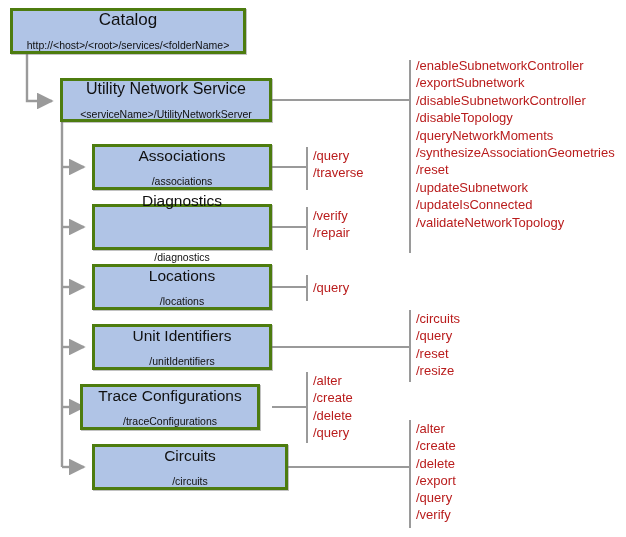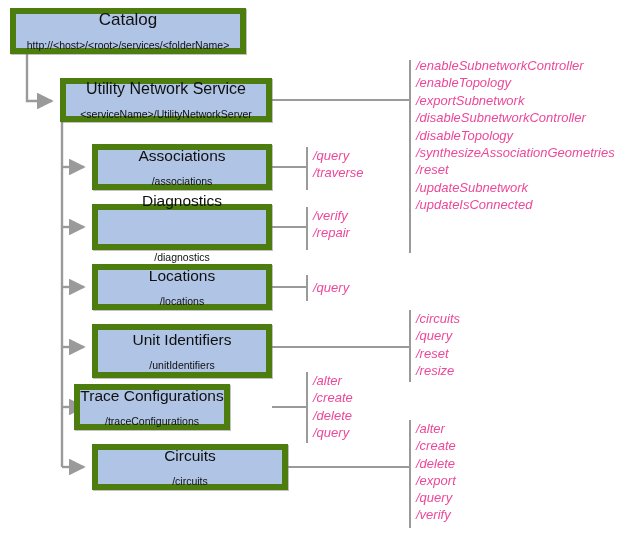"Catalog" .node { border: 6px solid #4d7c0f -> 3px solid #4d7c0f }
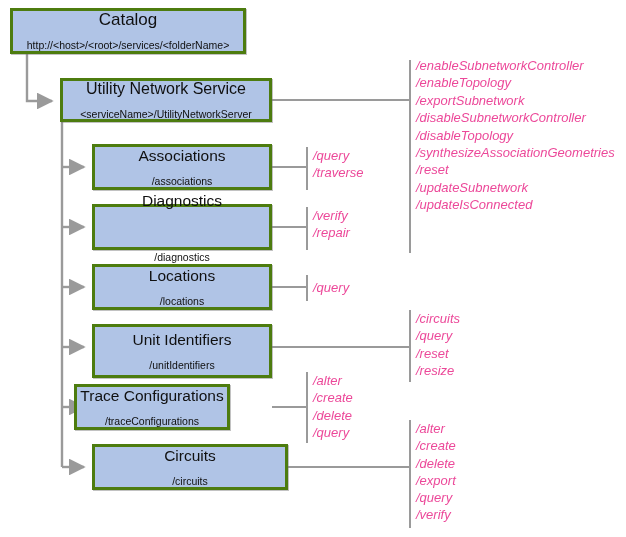"/enableSubnetworkController" .oplist { color: #ec4899 -> #b91c1c; font-style: italic -> none }
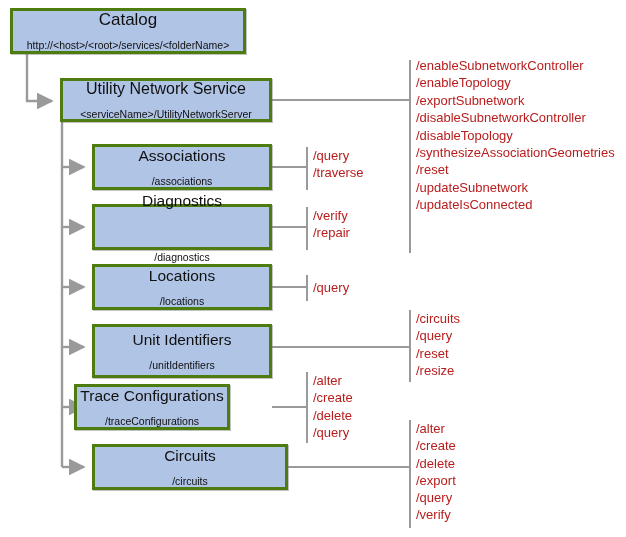"/enableTopology" span.op { html: <span>/enableTopology</span> -> none }
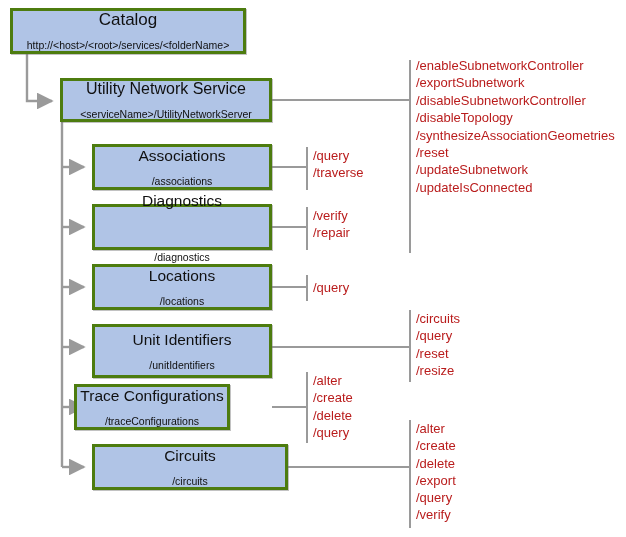"/queryNetworkMoments" span.op { html: none -> <span>/queryNetworkMoments</span> }
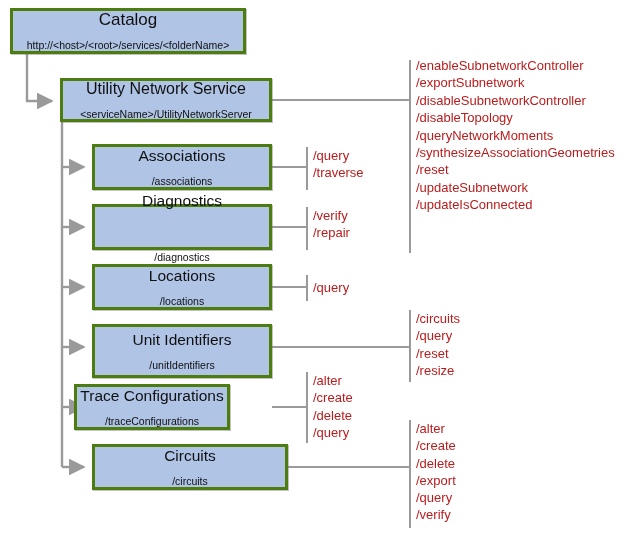"/validateNetworkTopology" span.op { html: none -> <span>/validateNetworkTopology</span> }
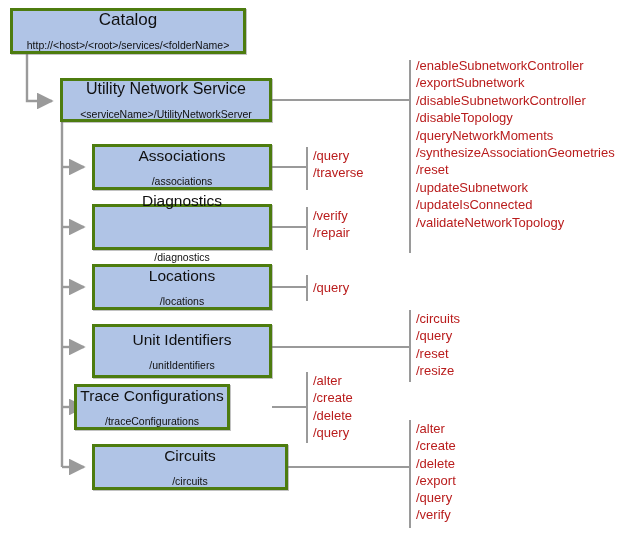"Unit Identifiers" div.node { height: 54px -> 46px }
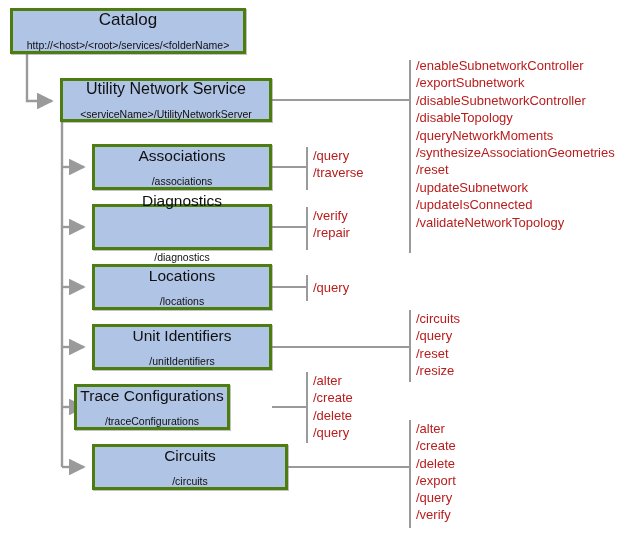"Trace Configurations" div.node { left: 74px -> 80px; width: 156px -> 180px }
